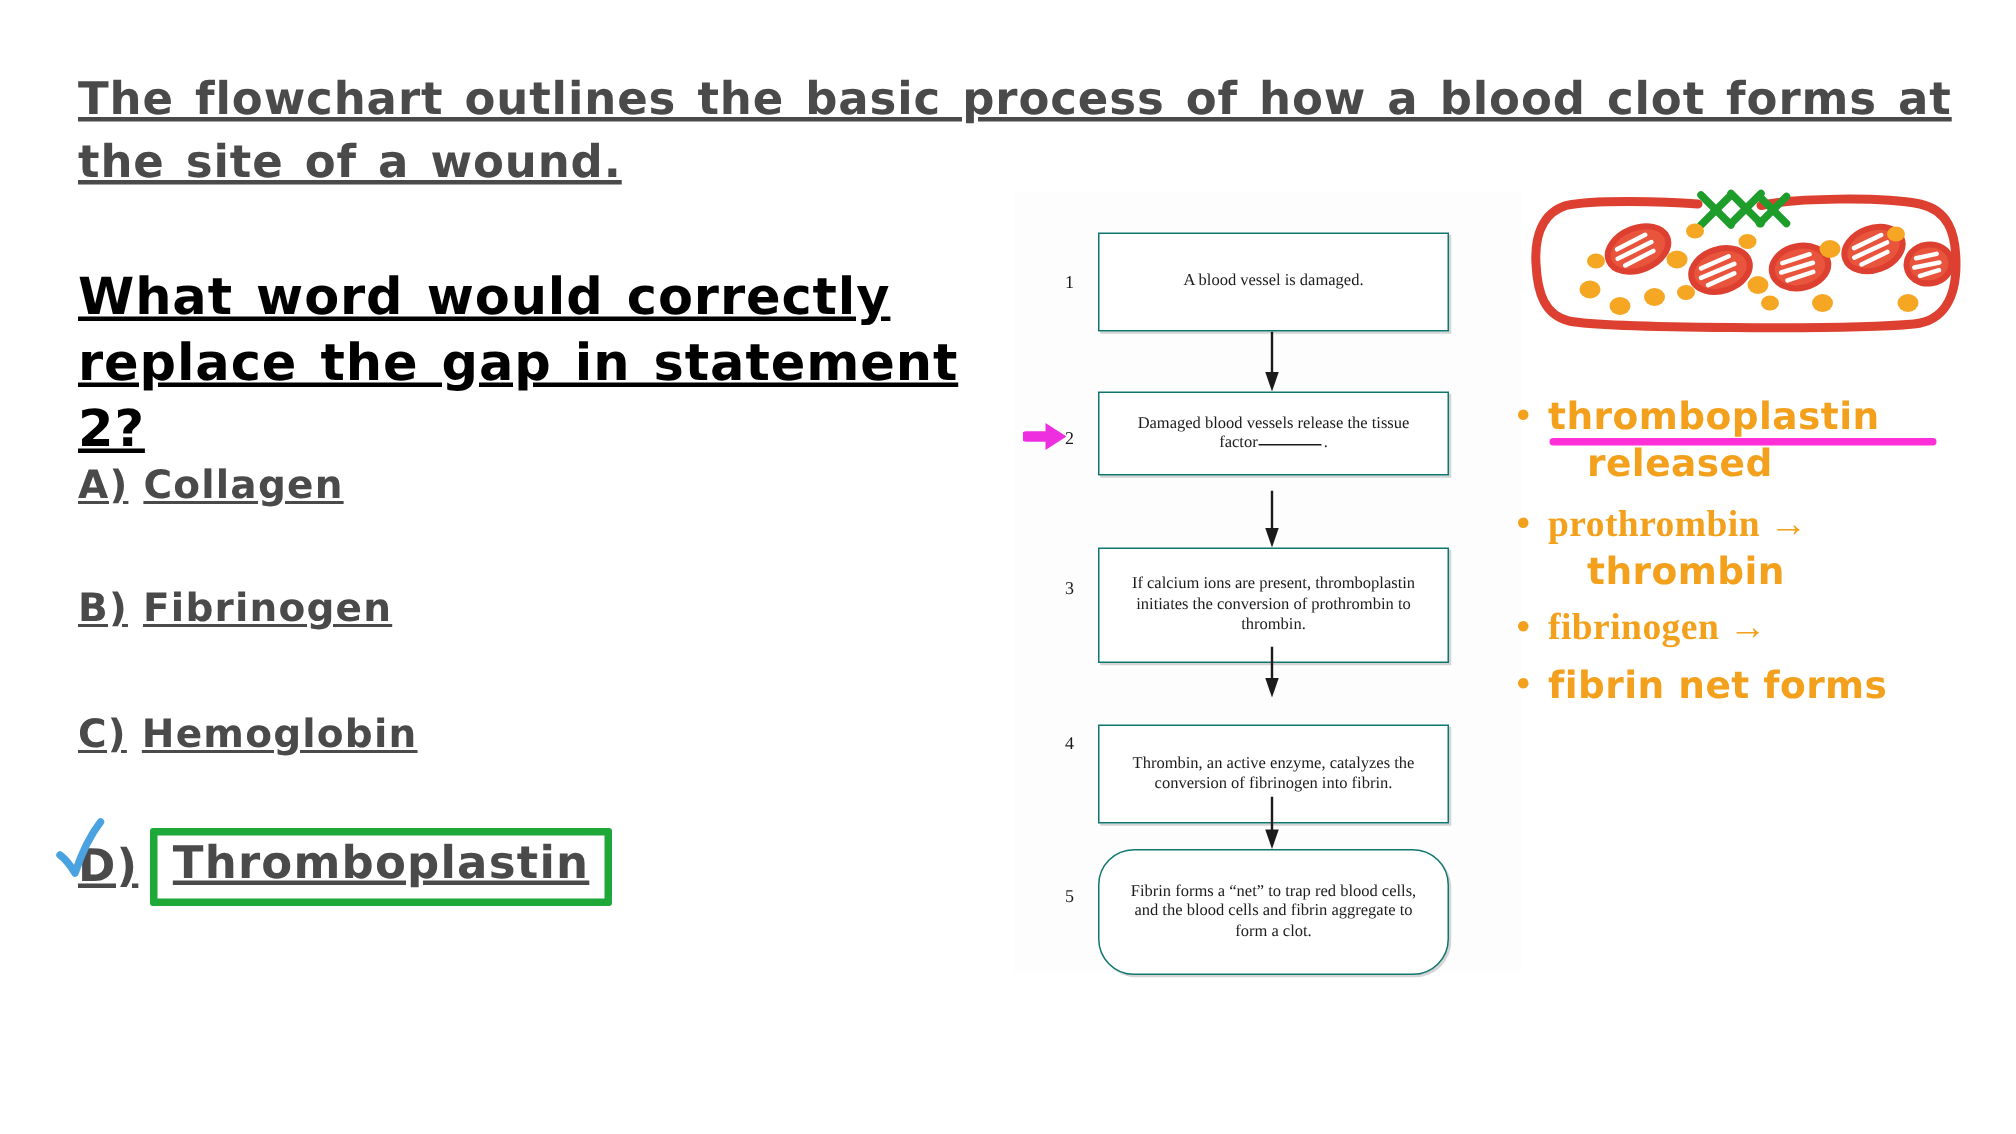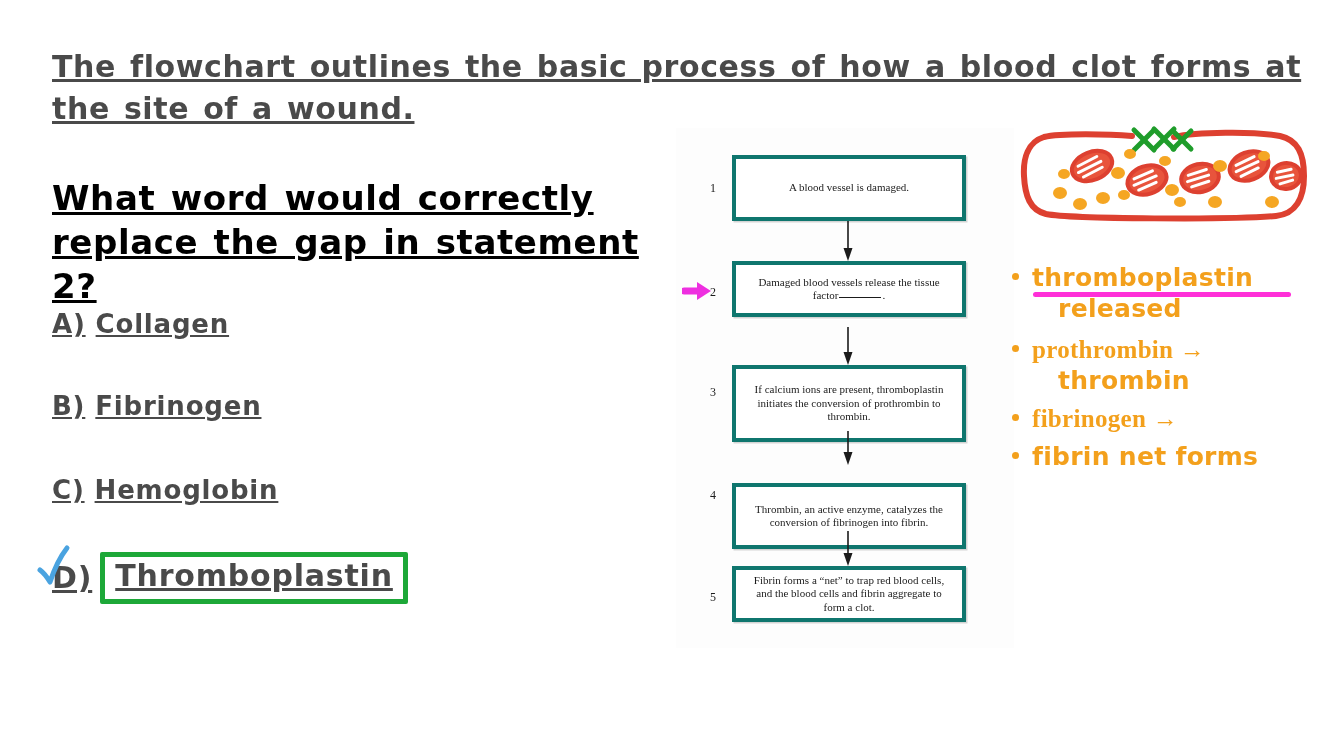"A blood vessel is damaged." .fc-step { border: 4px solid #0f766e -> 1px solid #0f766e }
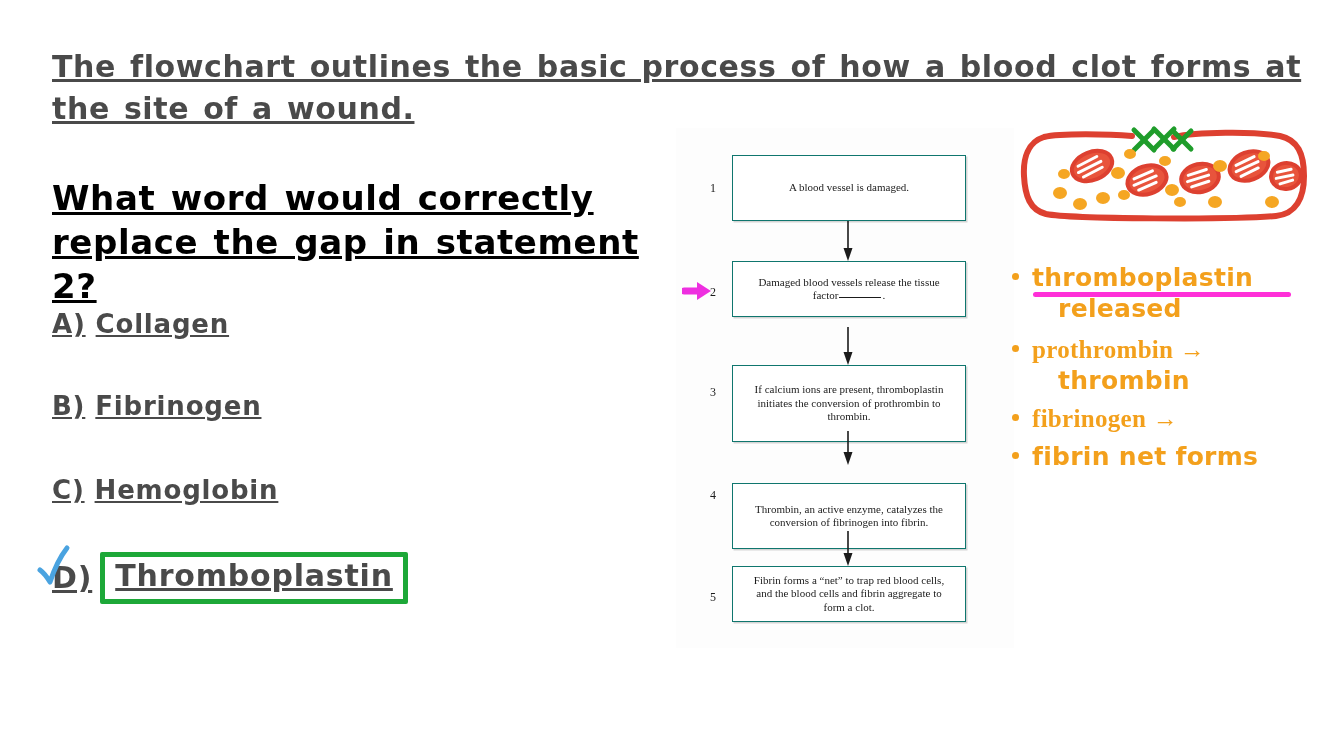"Fibrin forms a “net” to" #fc-step-5 { border-radius: none -> 24px; height: 56px -> 84px }
